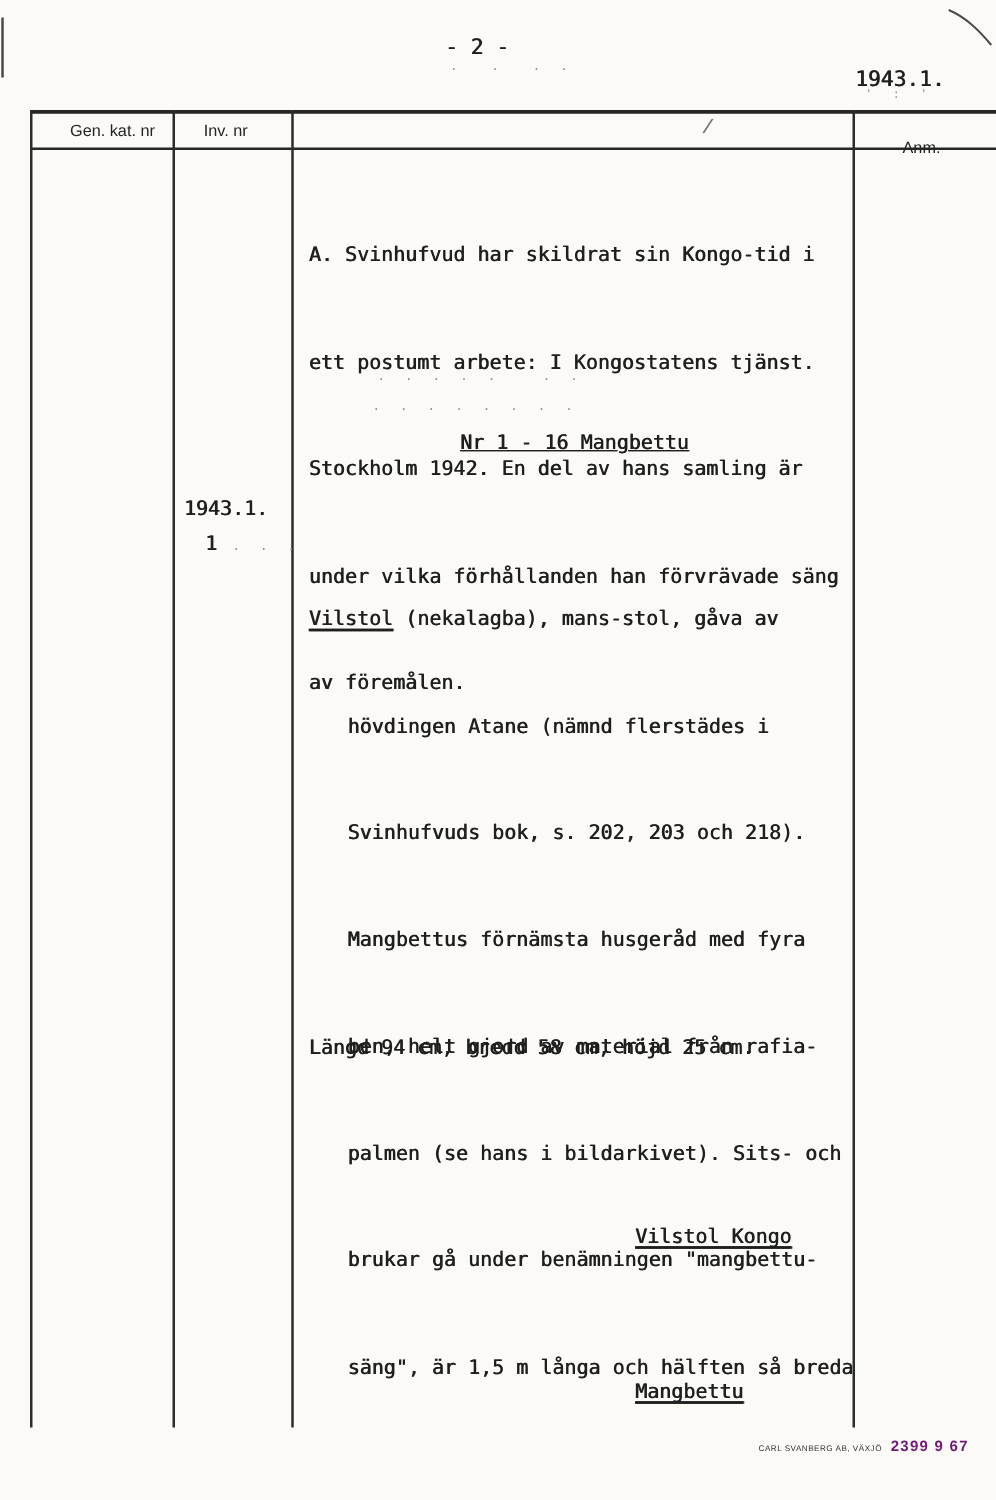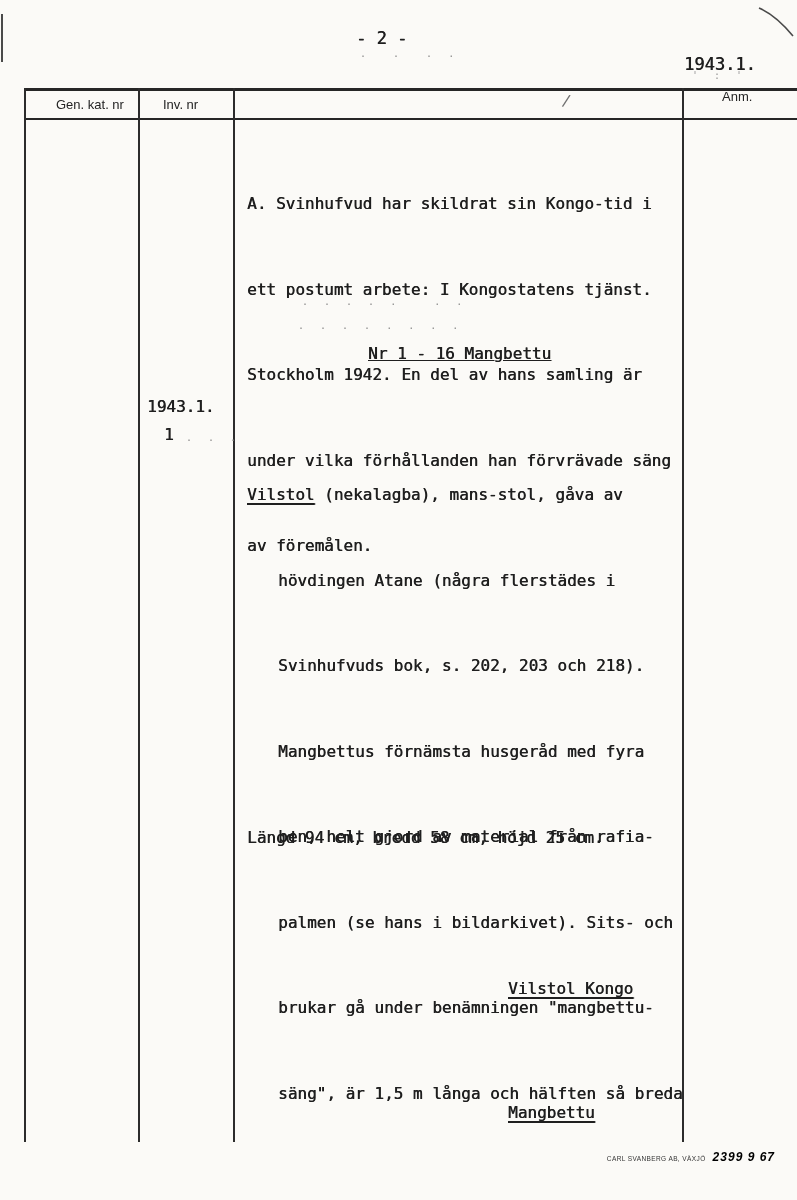"Anm." div.formlabel { top: 89px -> 110px }
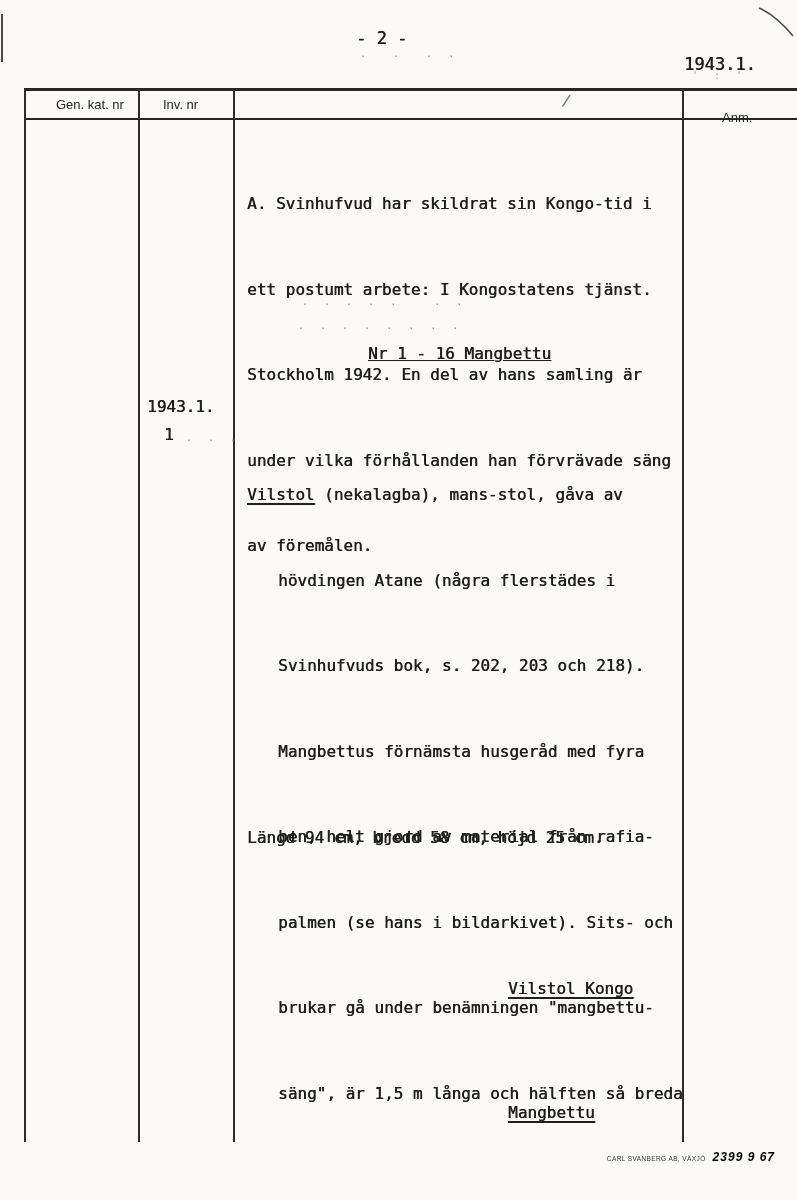"hövdingen Atane (några flerstädes i" div.hang { text: några -> nämnd }
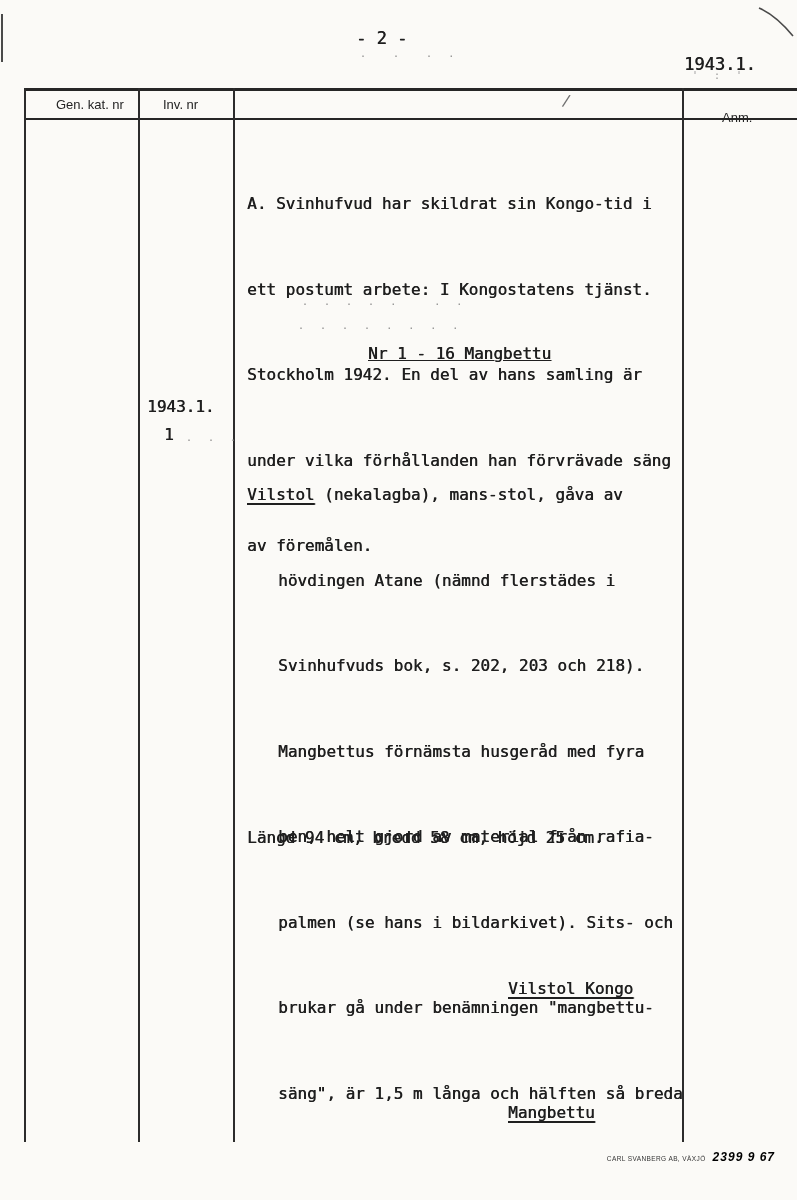"2399 9 67" .footer .code { color: #000000 -> #701a75; font-style: italic -> none }
